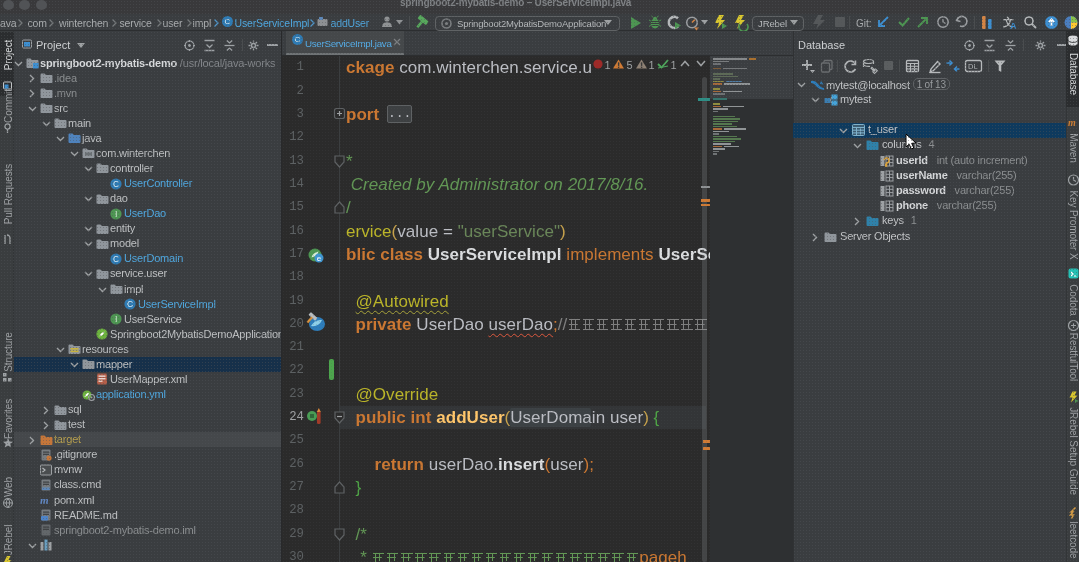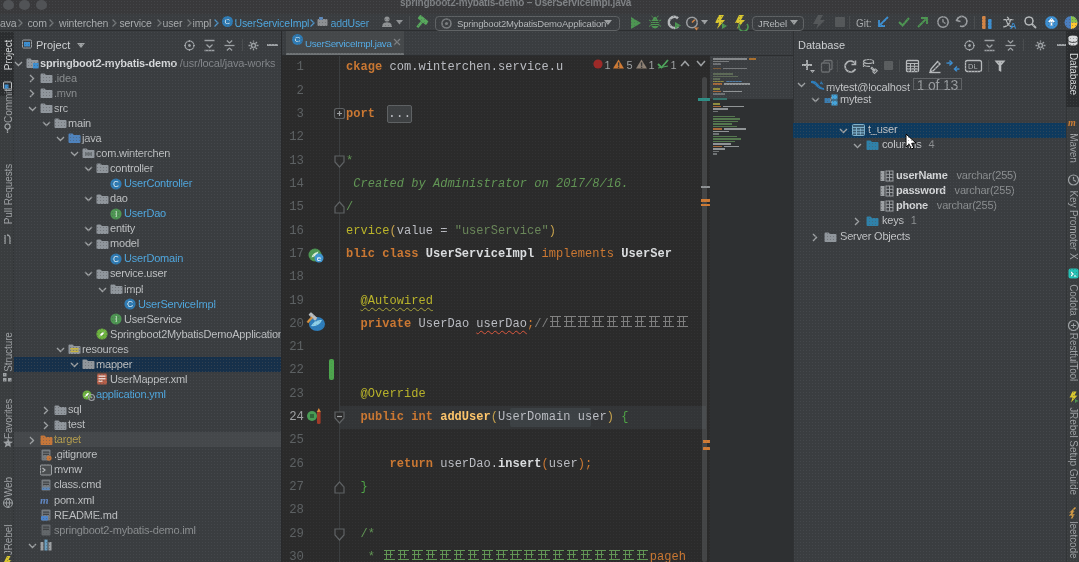"ckage com.winterchen.service.u" .cl { font-family: Liberation Mono, monospace -> Liberation Sans, sans-serif; font-size: 12px -> 17px }
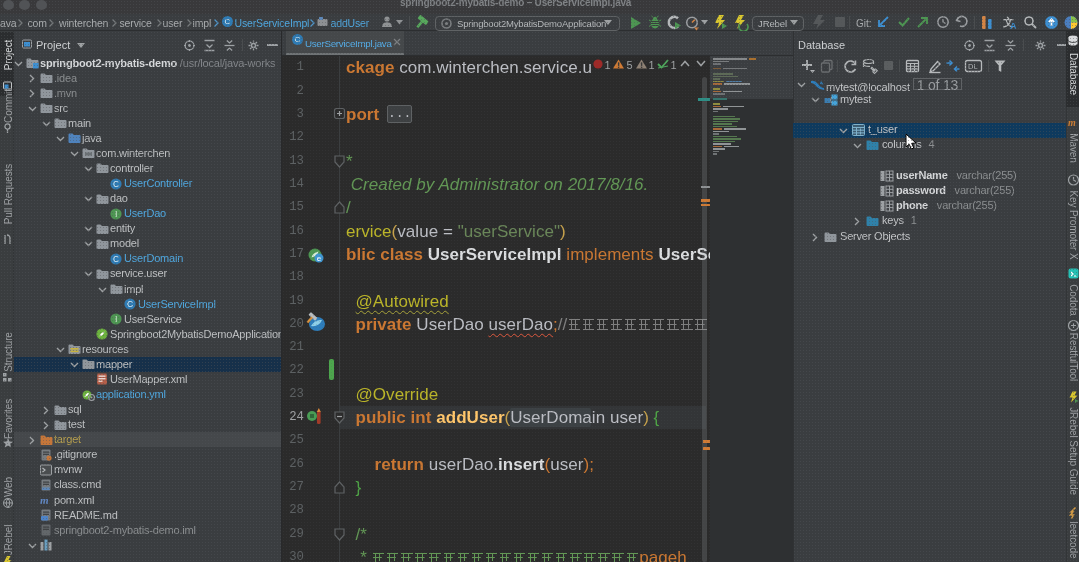"1 of 13" span { border-radius: 0 -> 5px; font-size: 14px -> 10px }
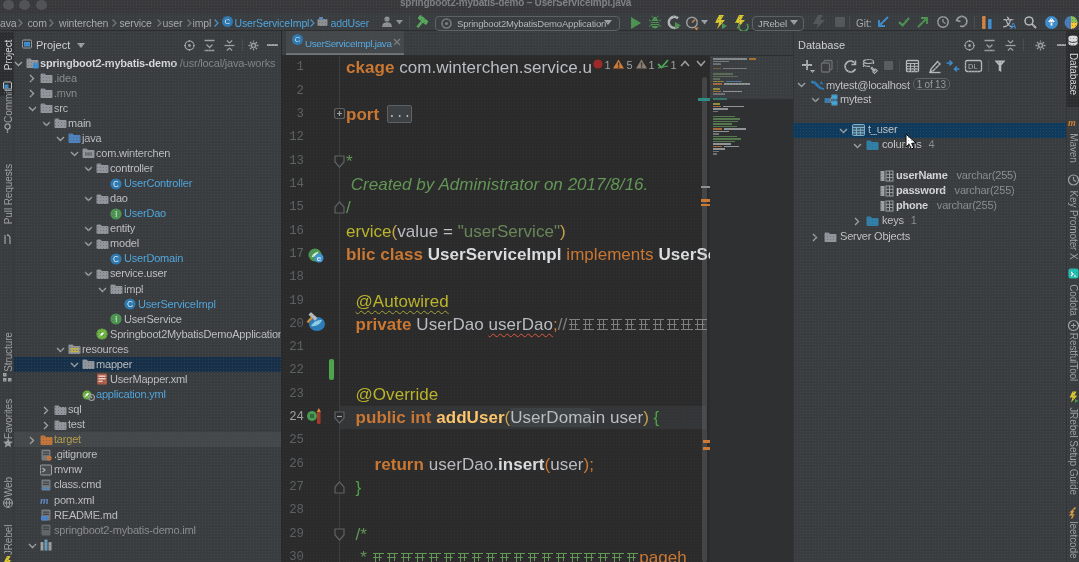"userId int (auto increment)" div.dbrow { html: none -> <div> <svg> <rect></rect> <rect></rect> <path></path> <path></path> </svg> <div><b>userId</b> <span>int (auto increment)</span></div> </div> }
